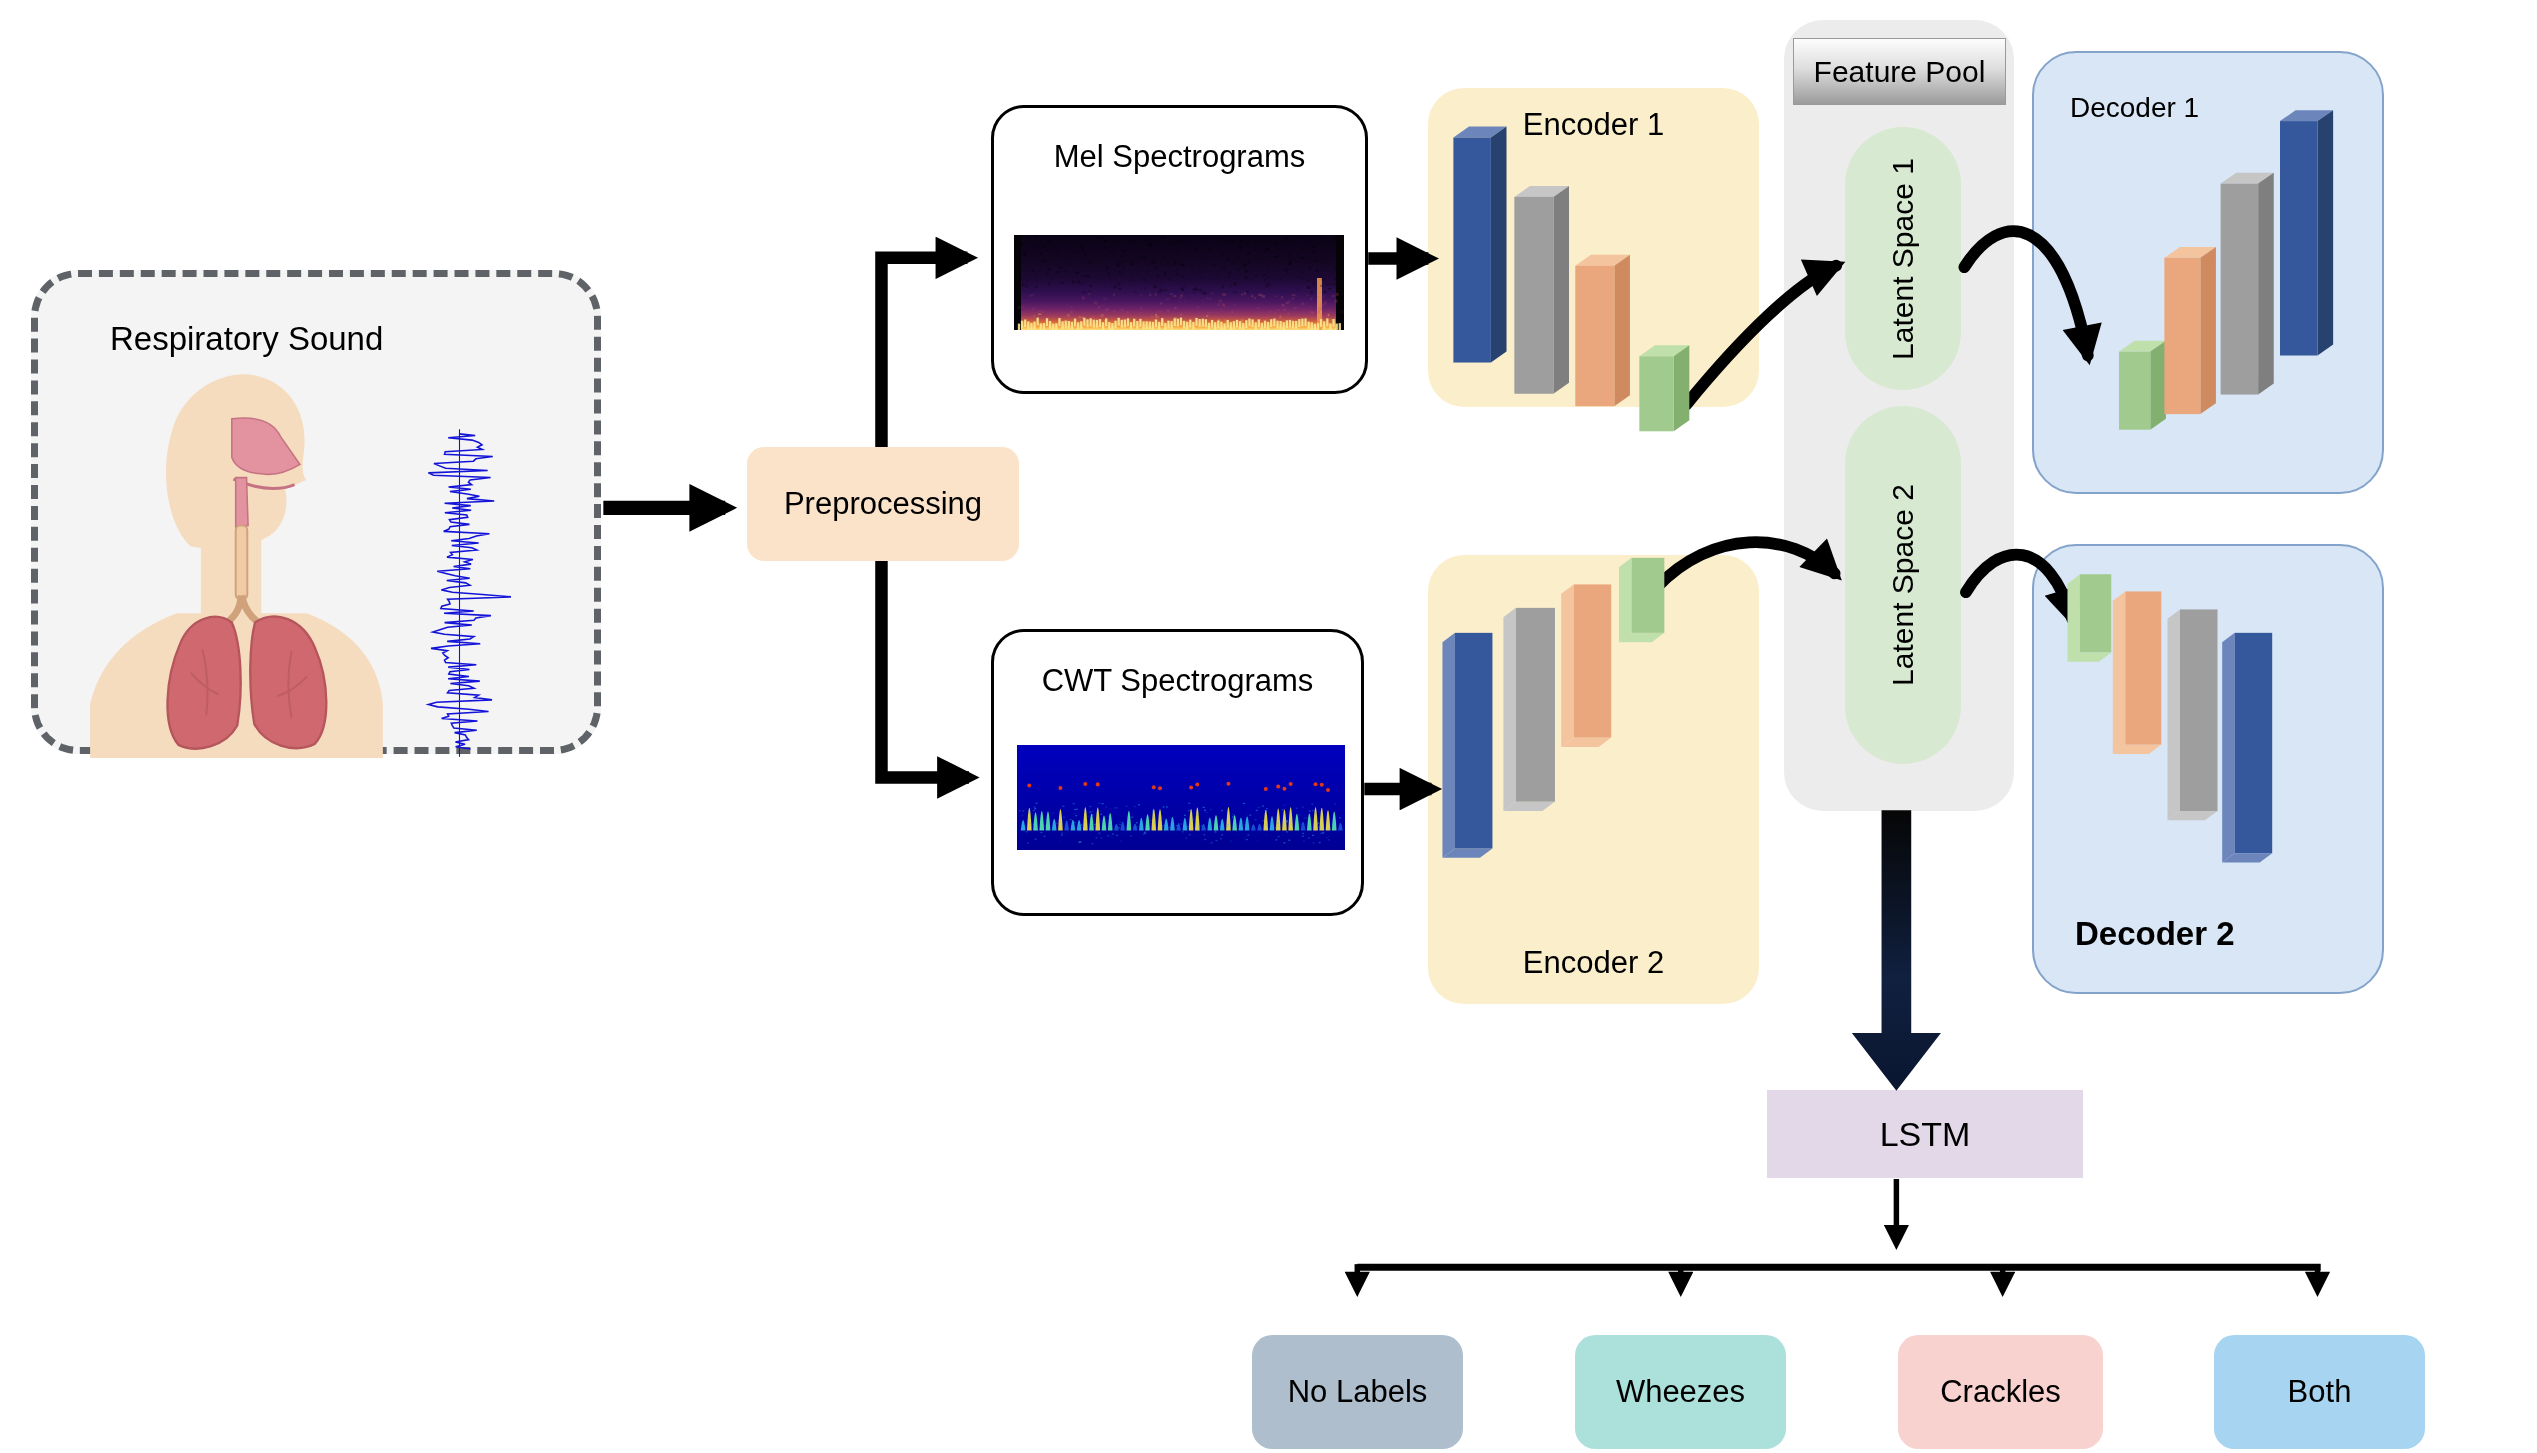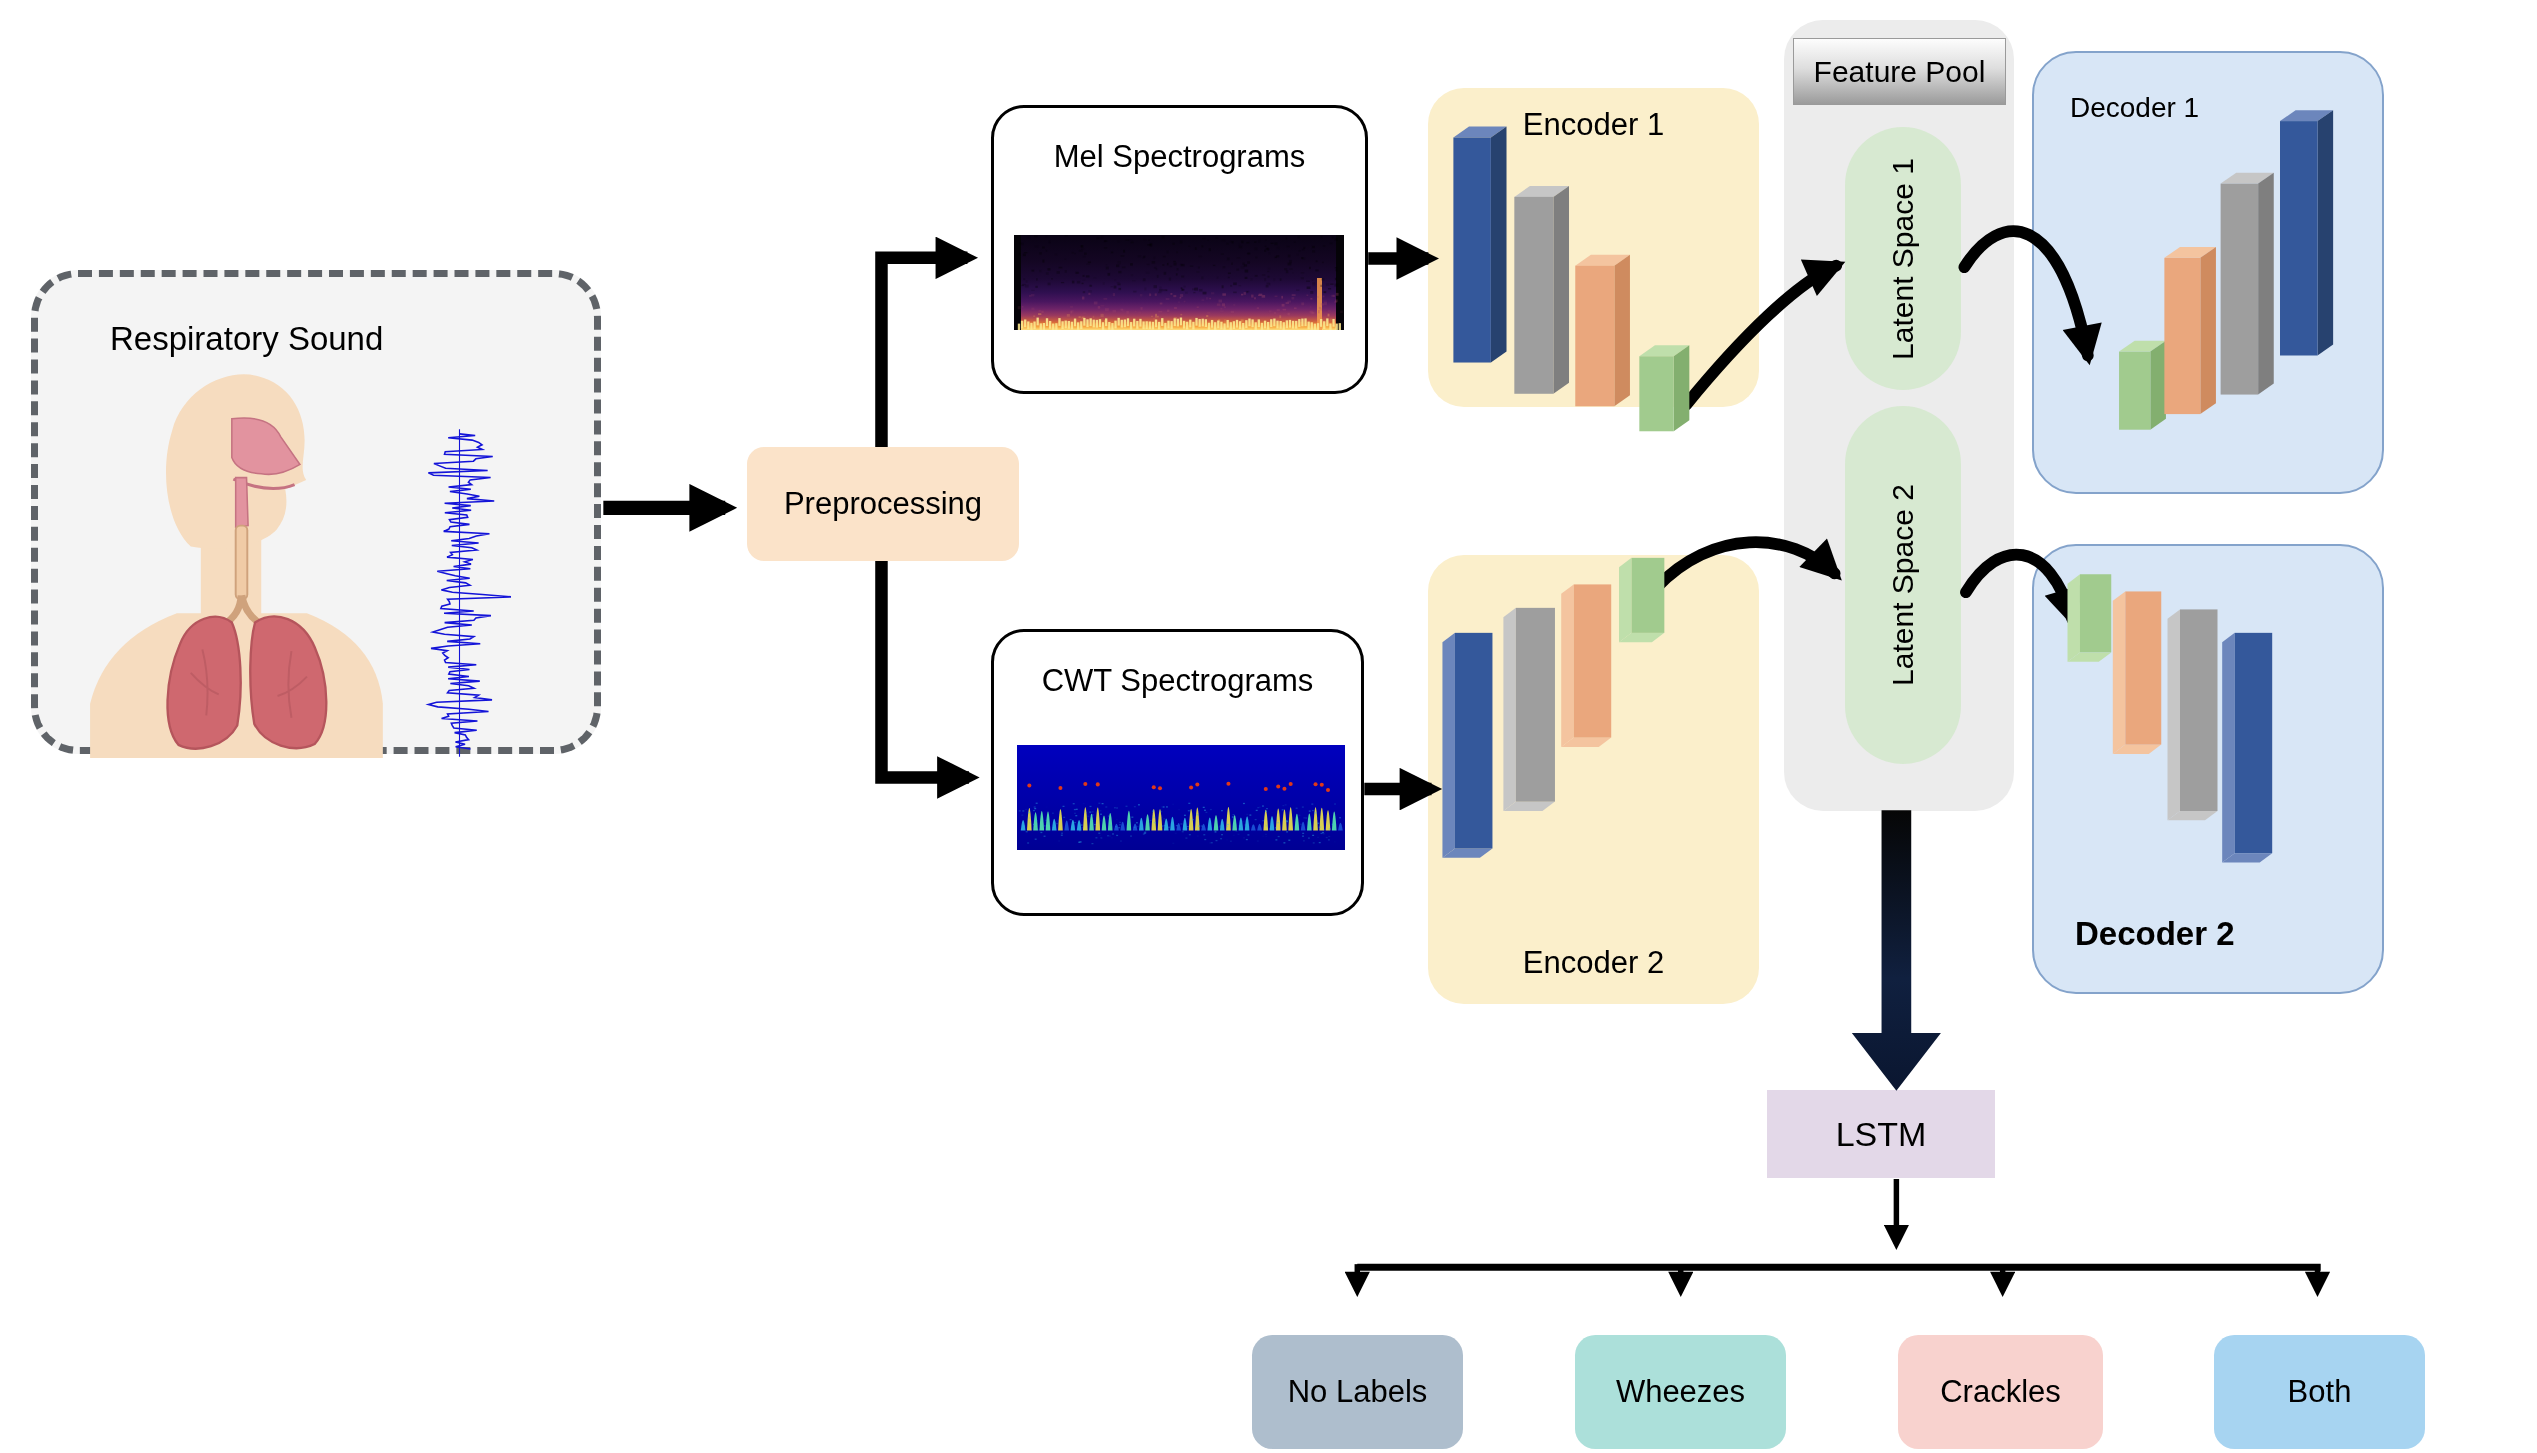"LSTM" #lstm { width: 228px -> 316px }
